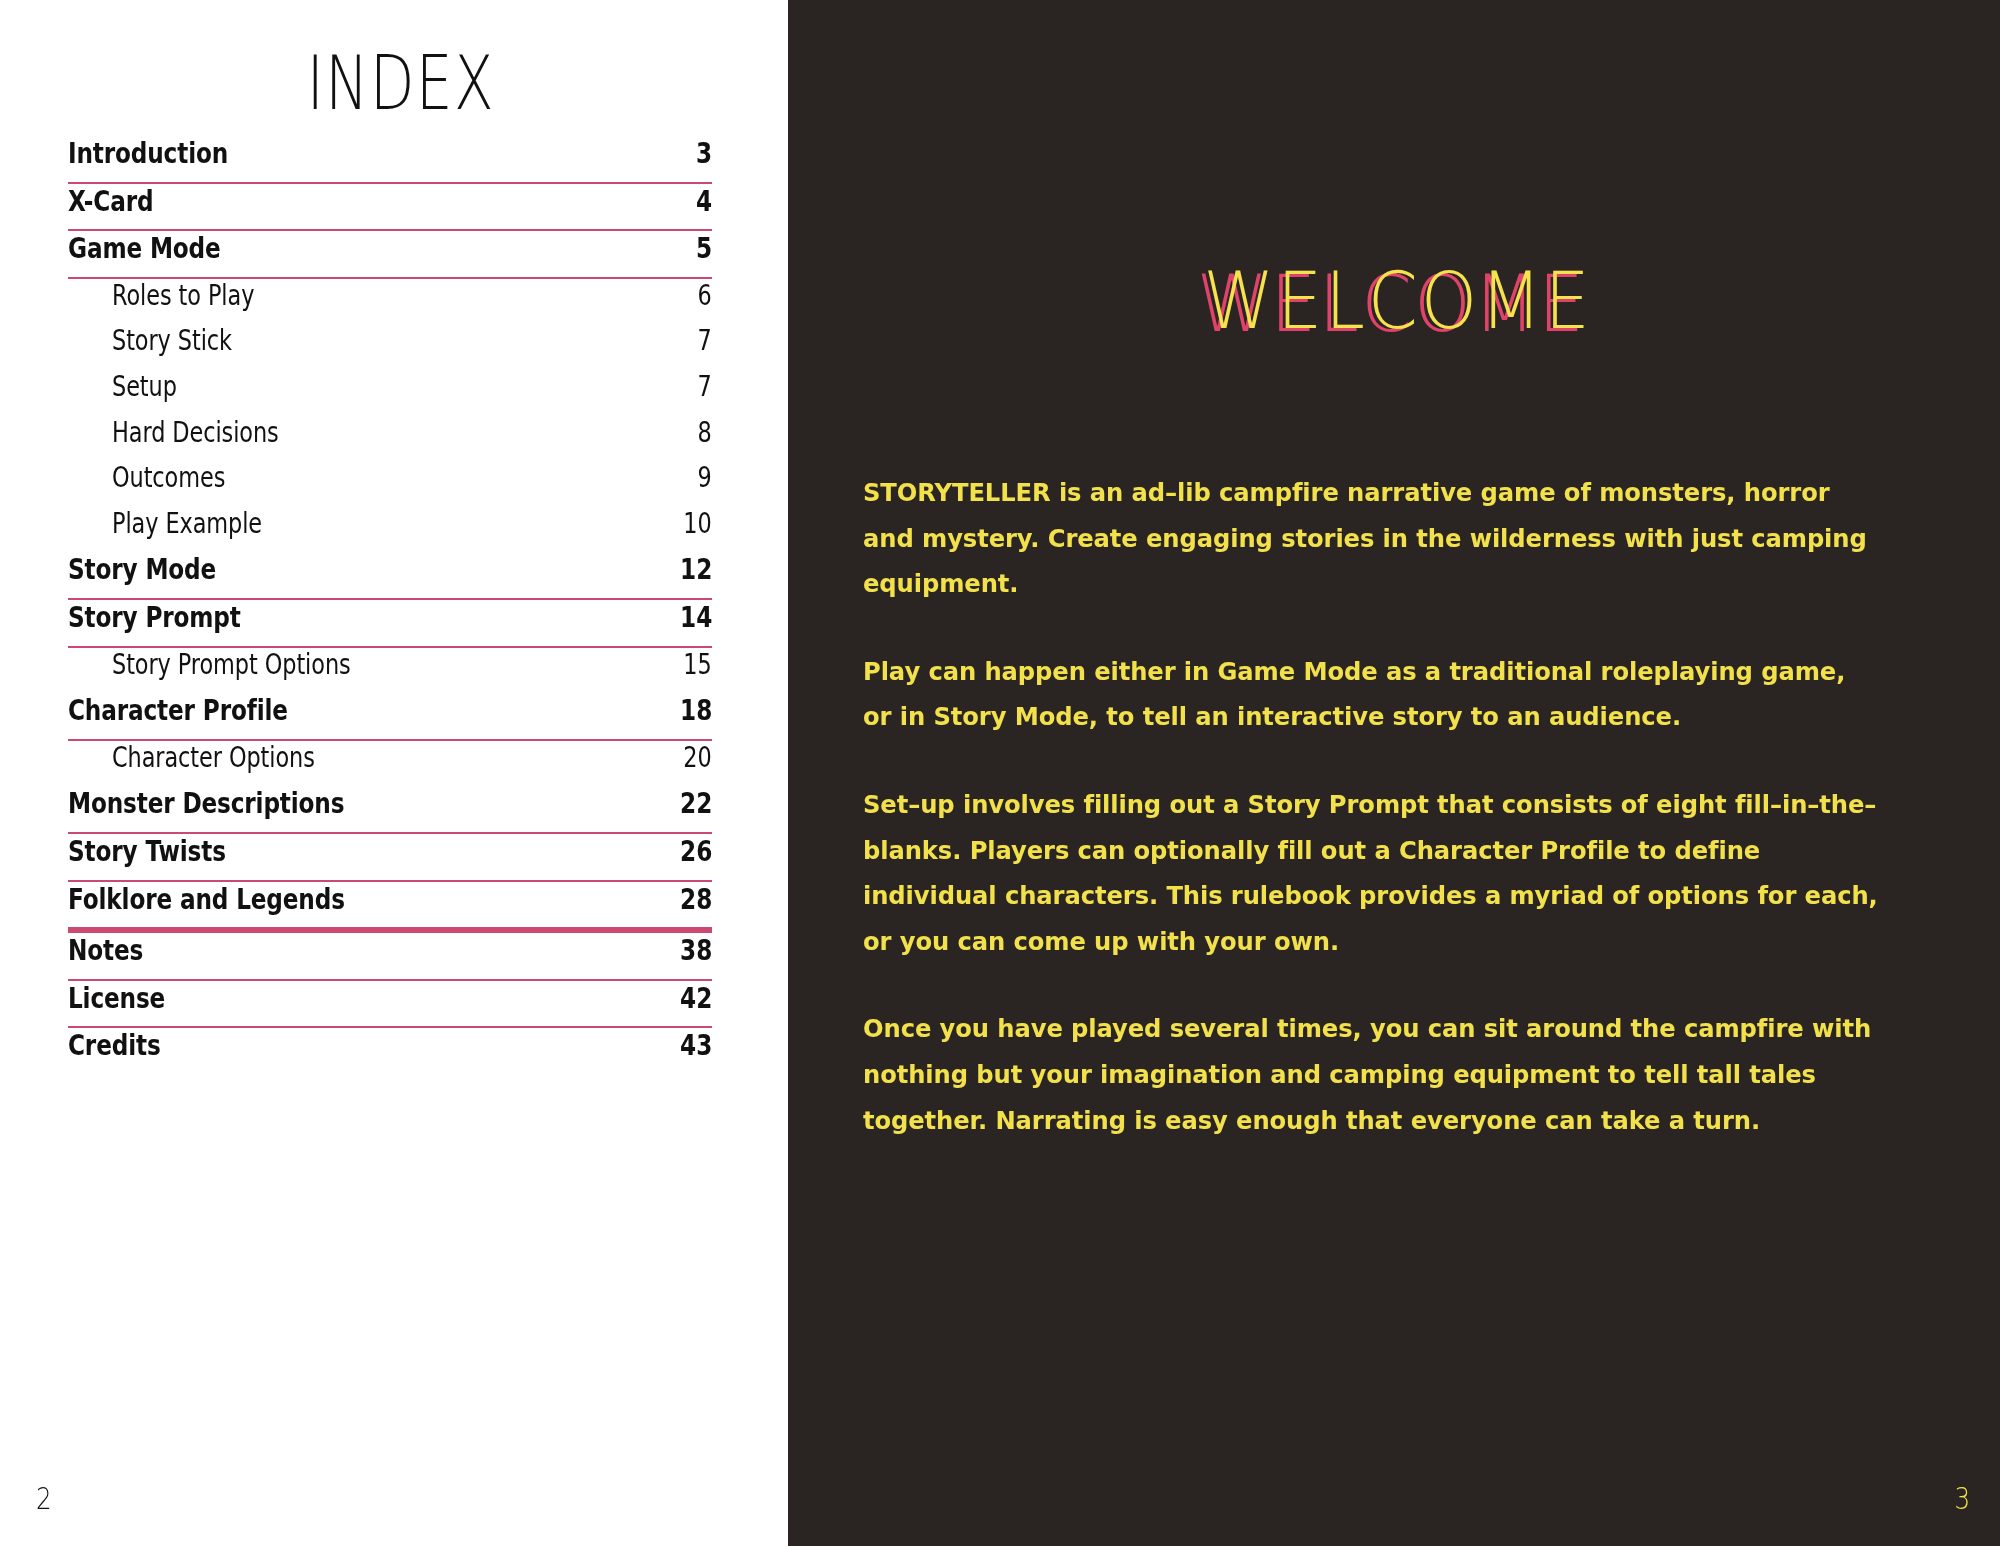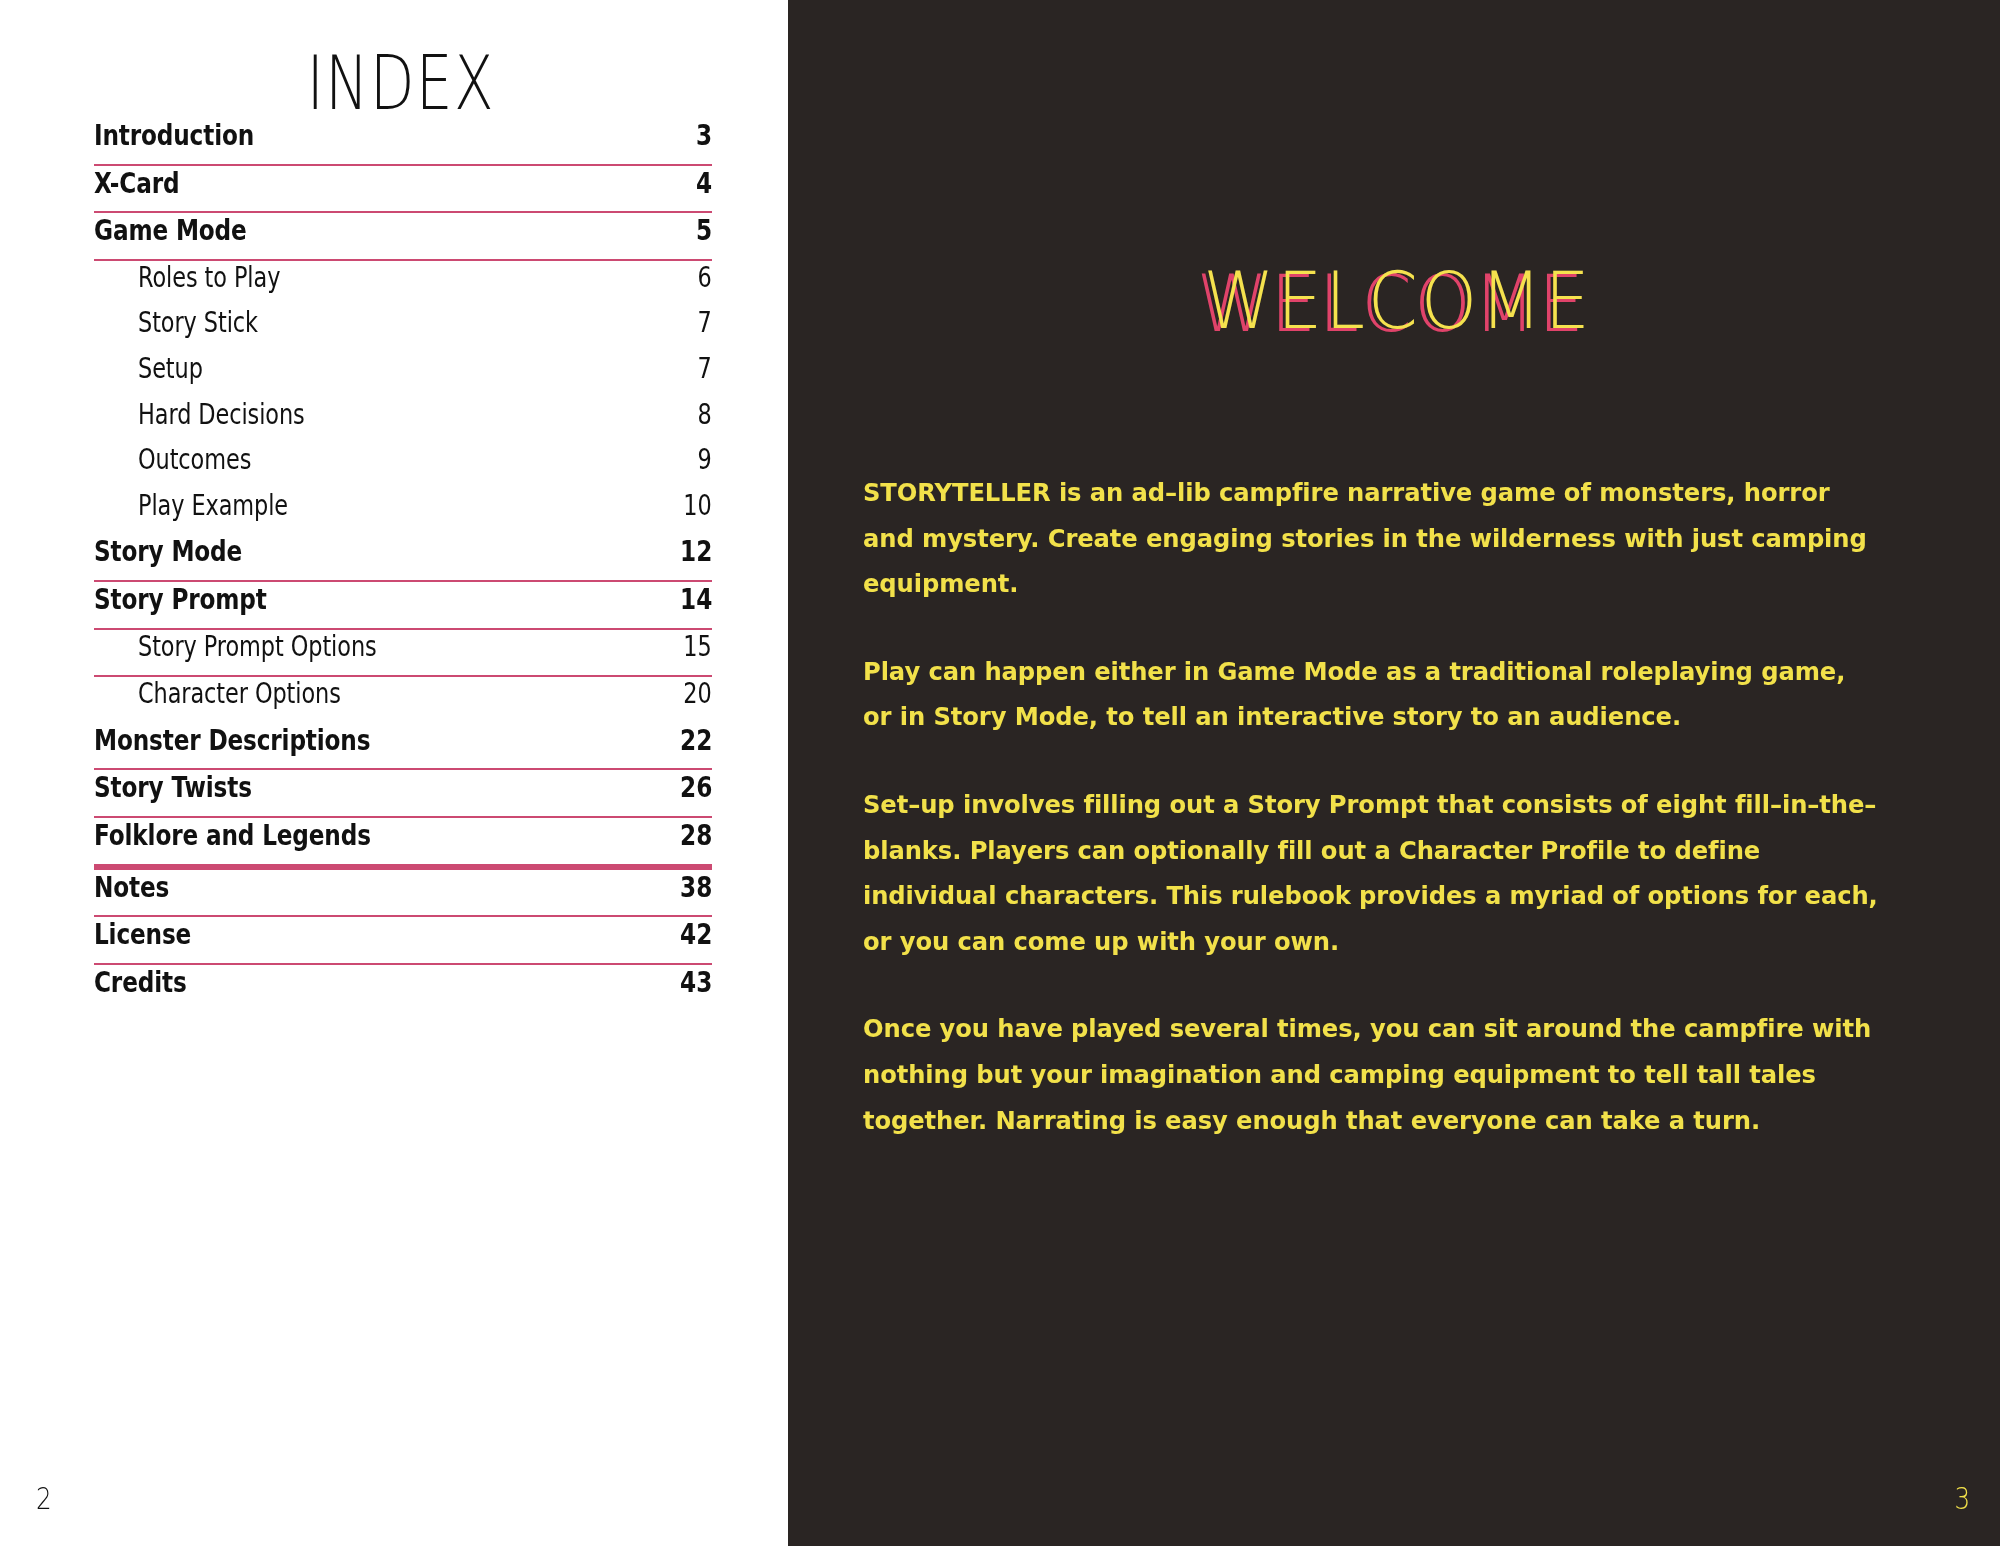"Introduction" .toc { margin-left: 26px -> none; top: 118px -> 136px }
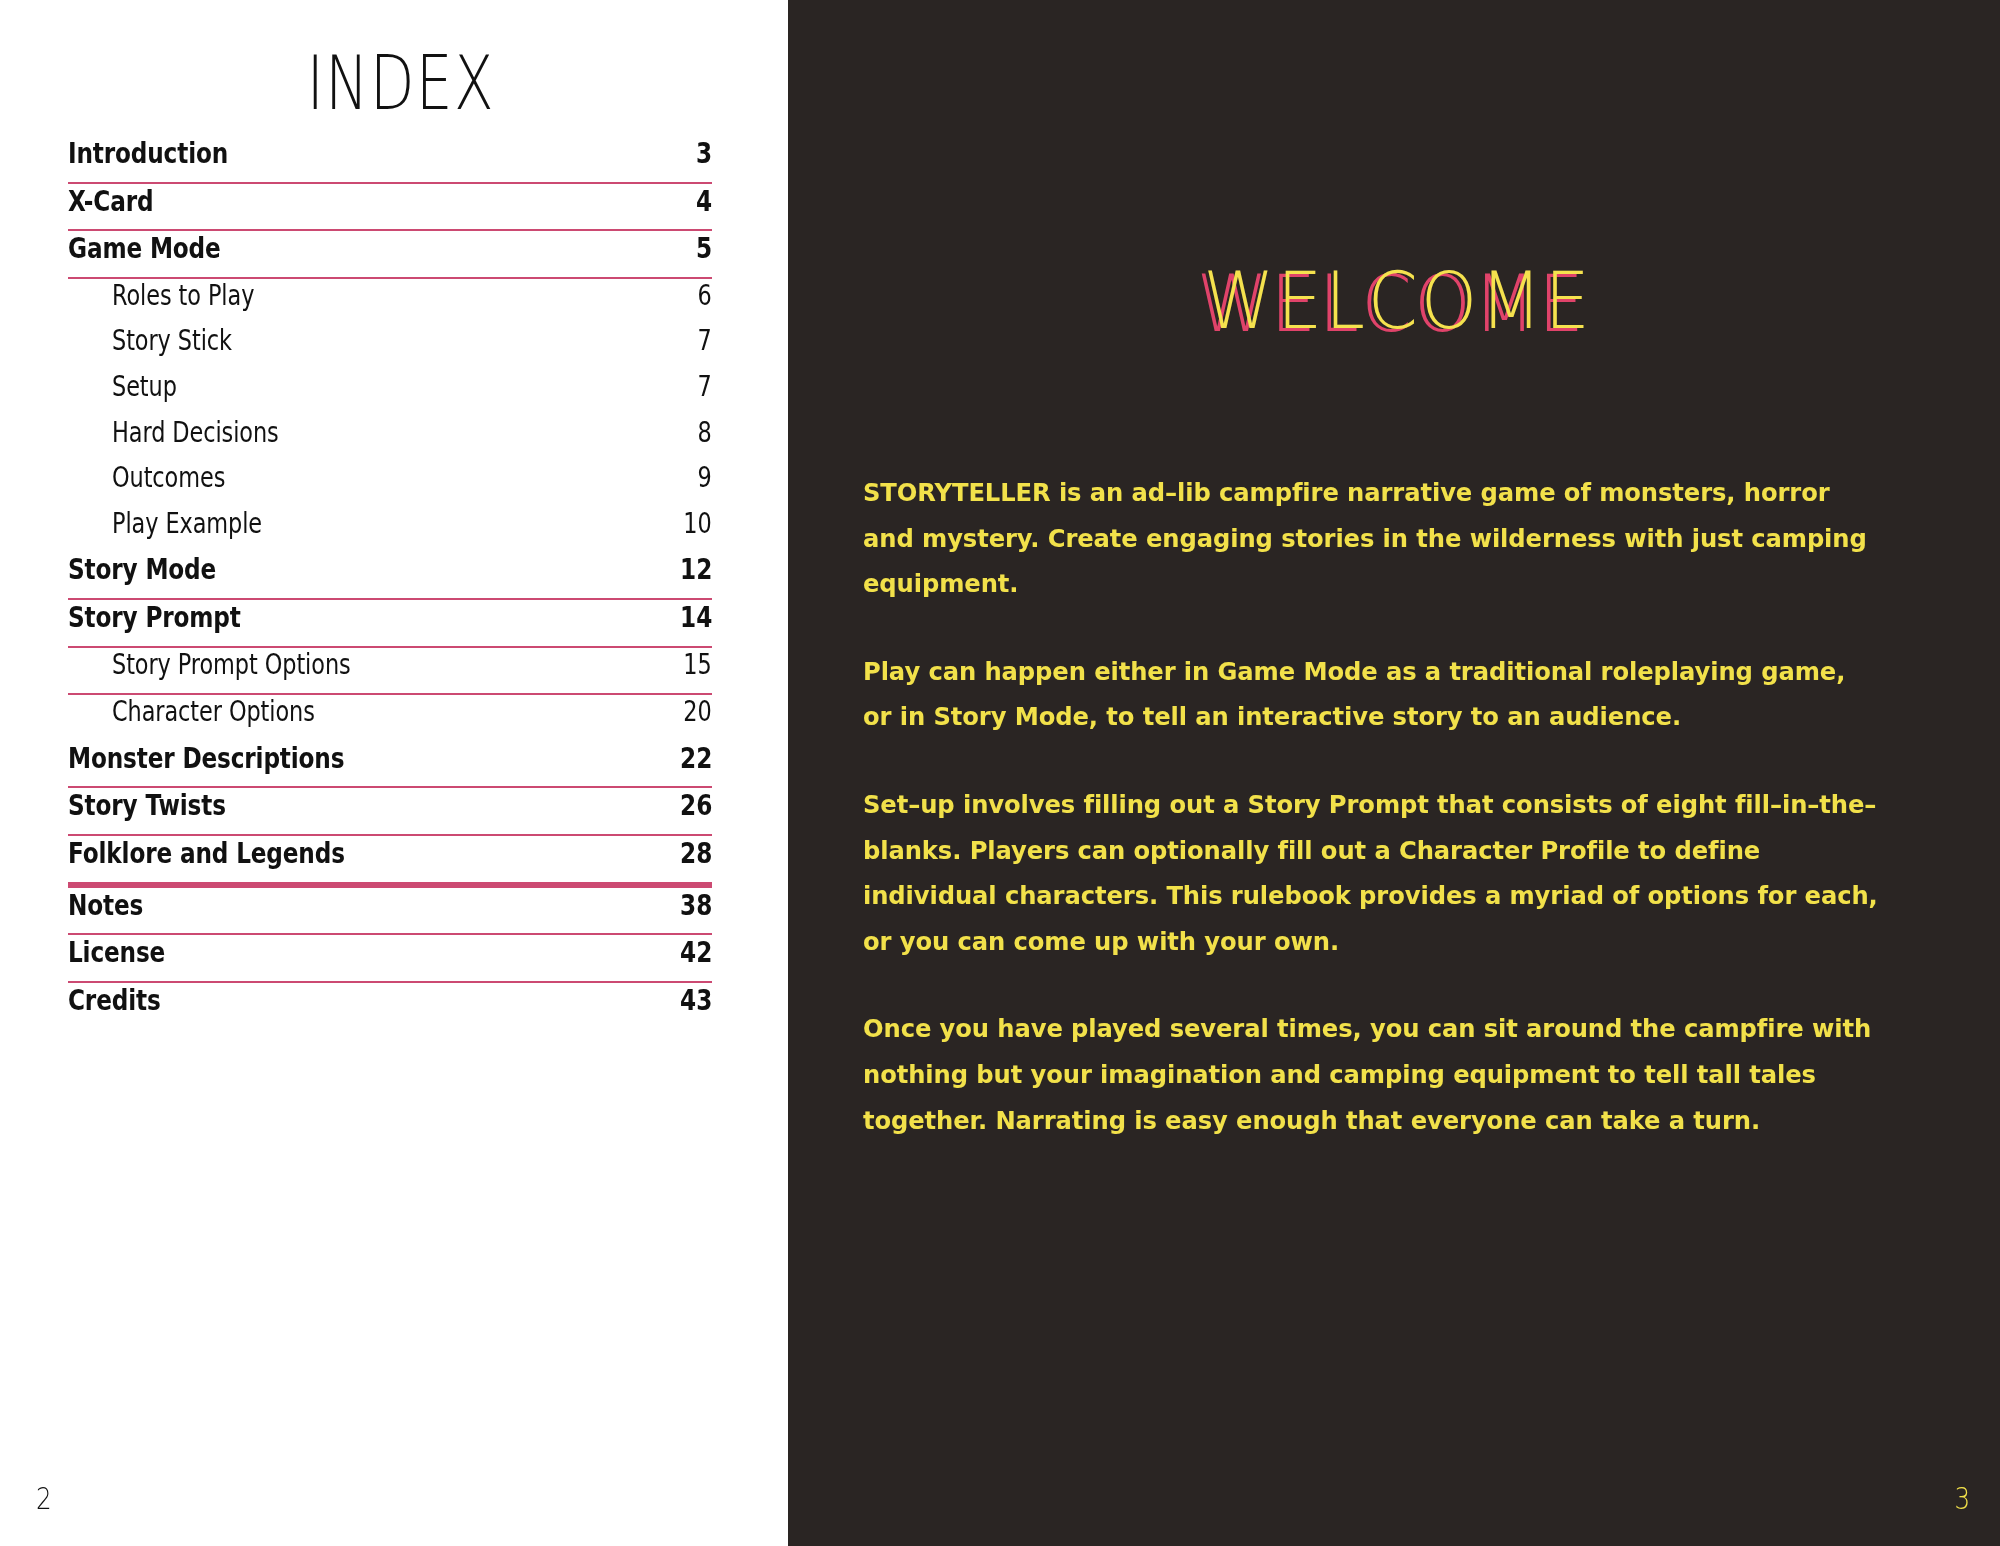"Character Profile" div.toc-row { html: none -> <div> <span>Character Profile</span> <span>18</span> </div> }
